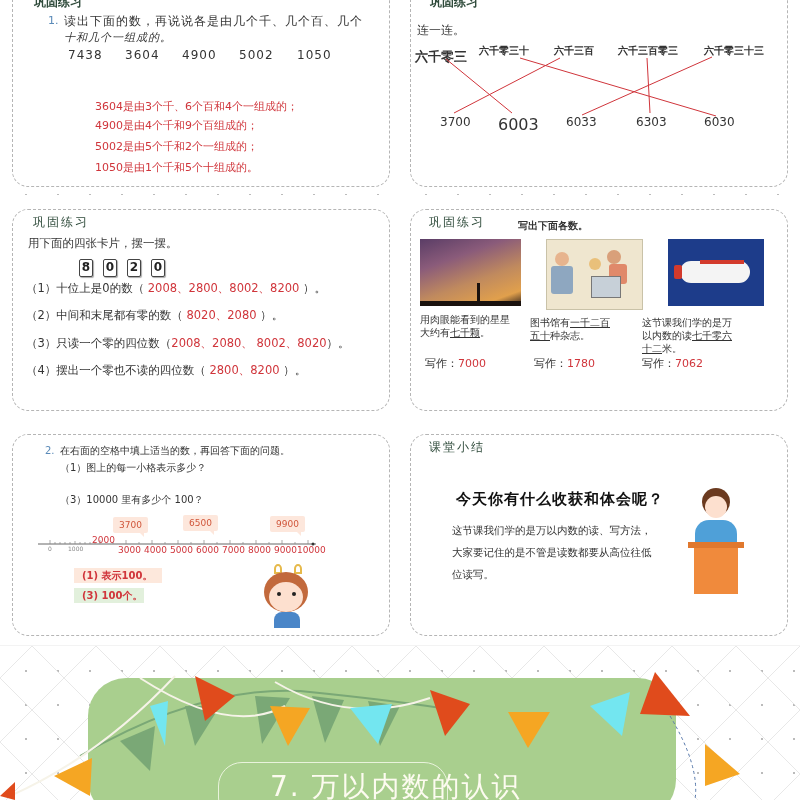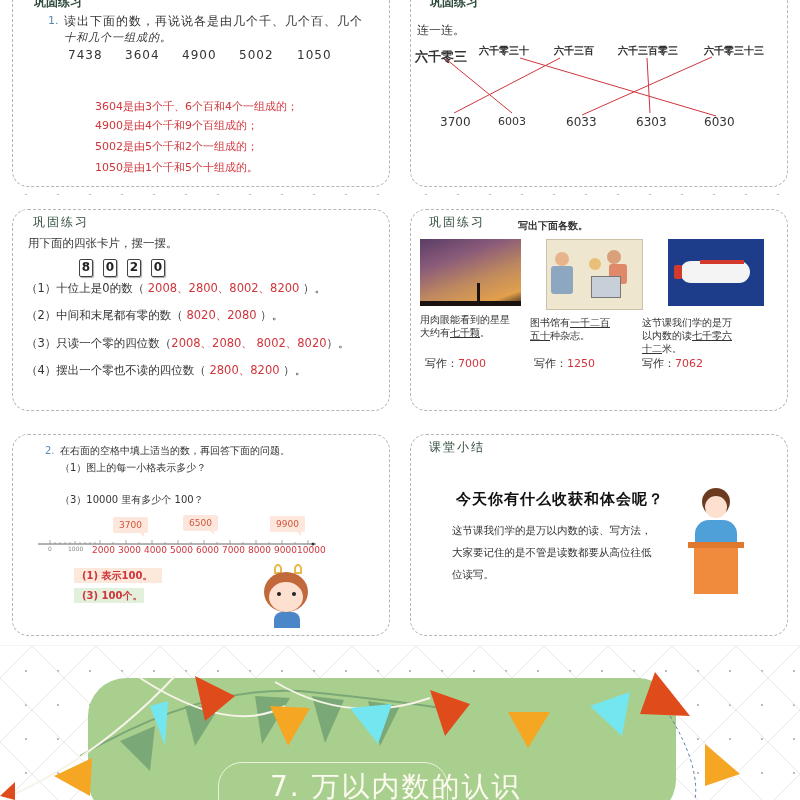"6003" div.abs { font-size: 11px -> 16px }
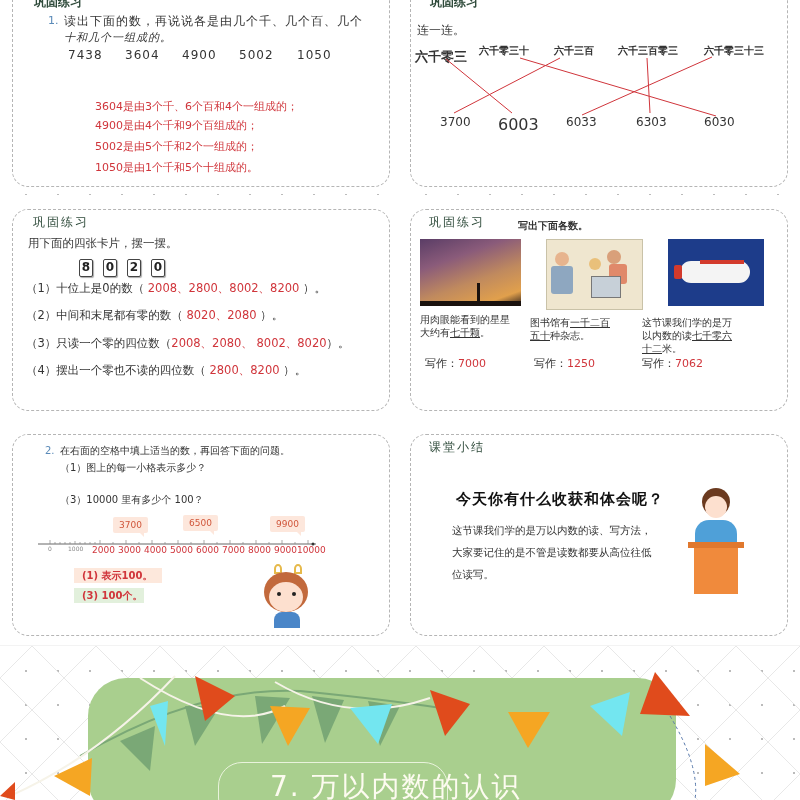"1250" span.red { text: 1250 -> 1780 }
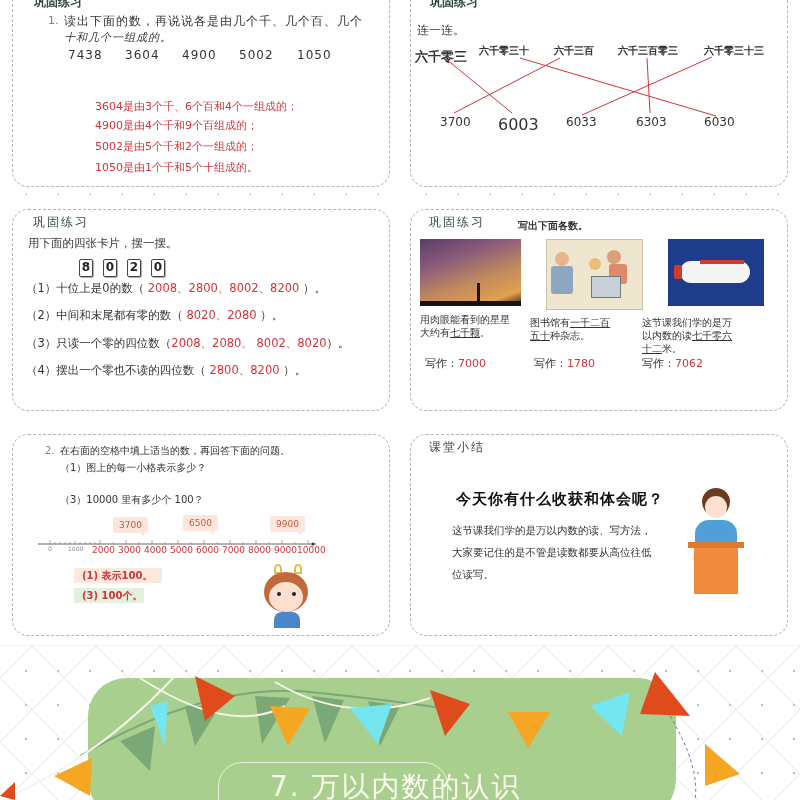"2000" div.ticklabel { top: 125px -> 115px }
